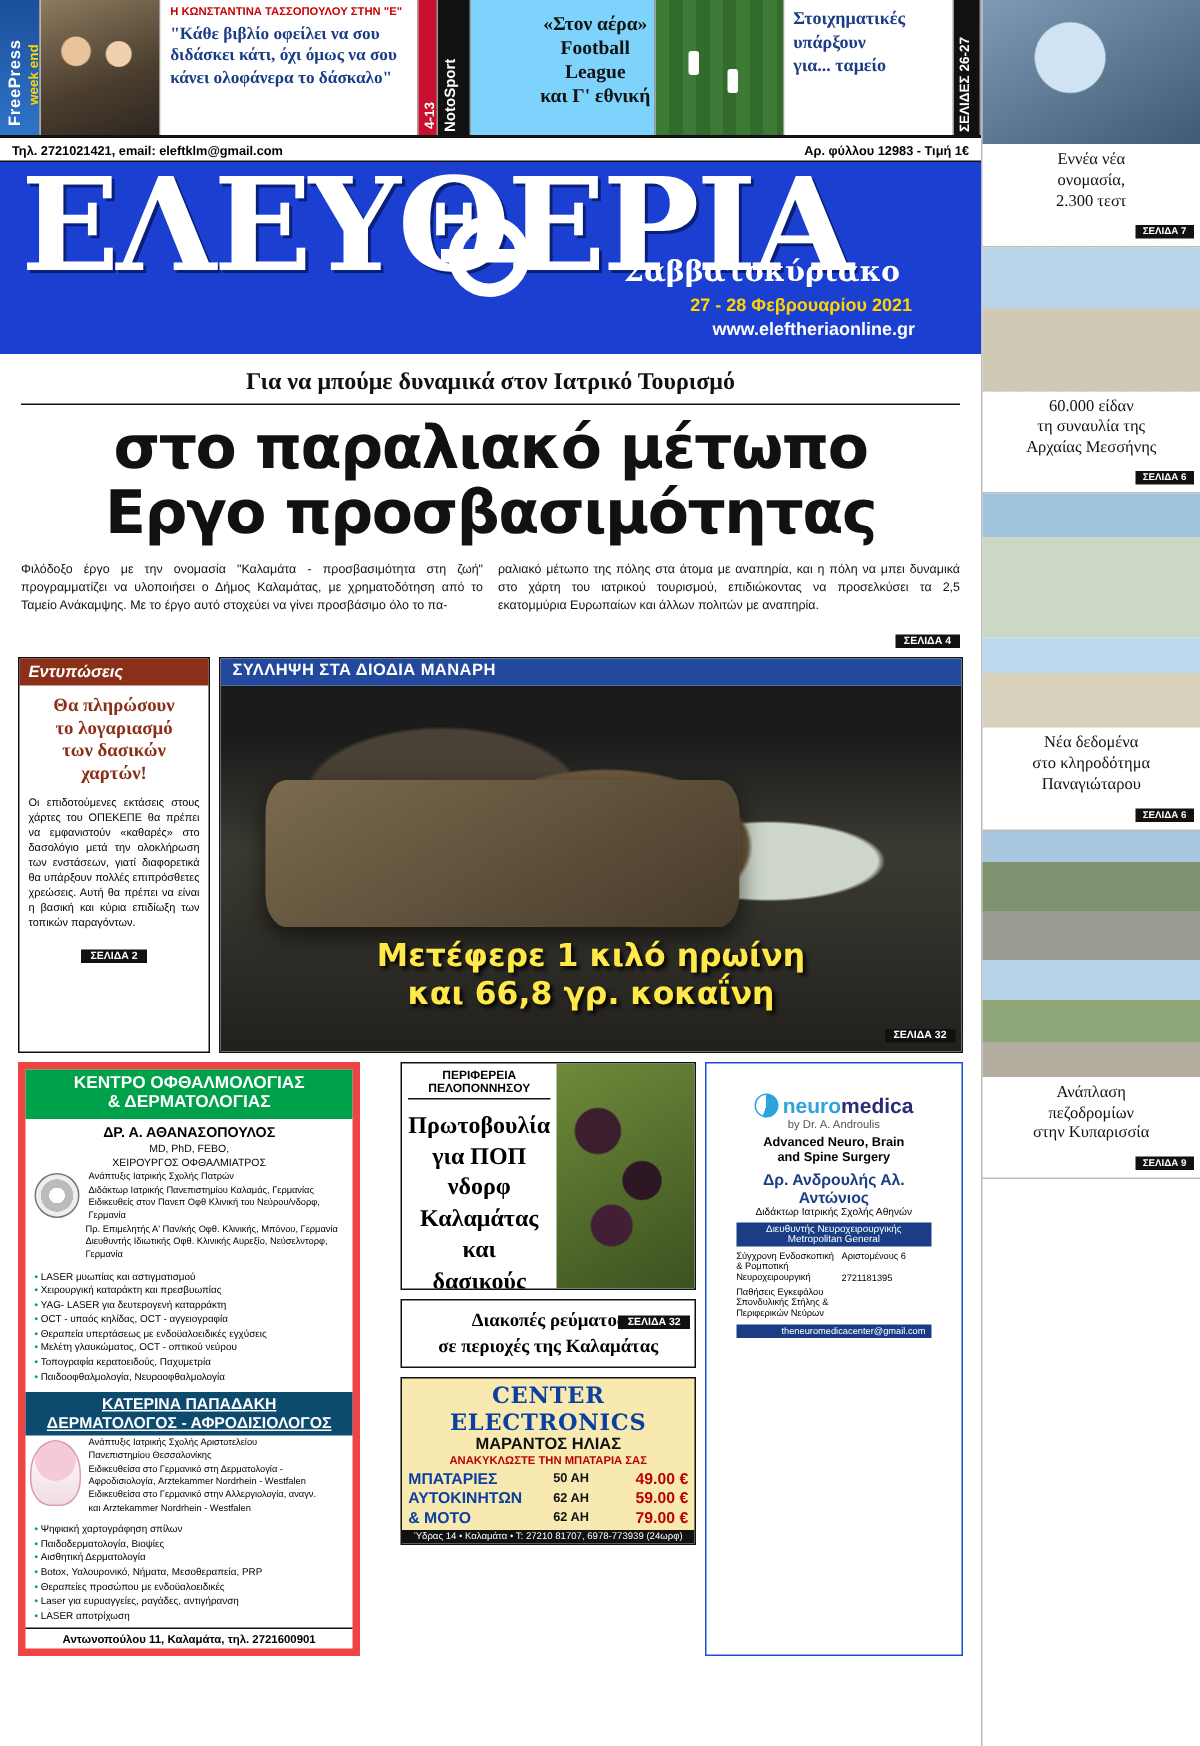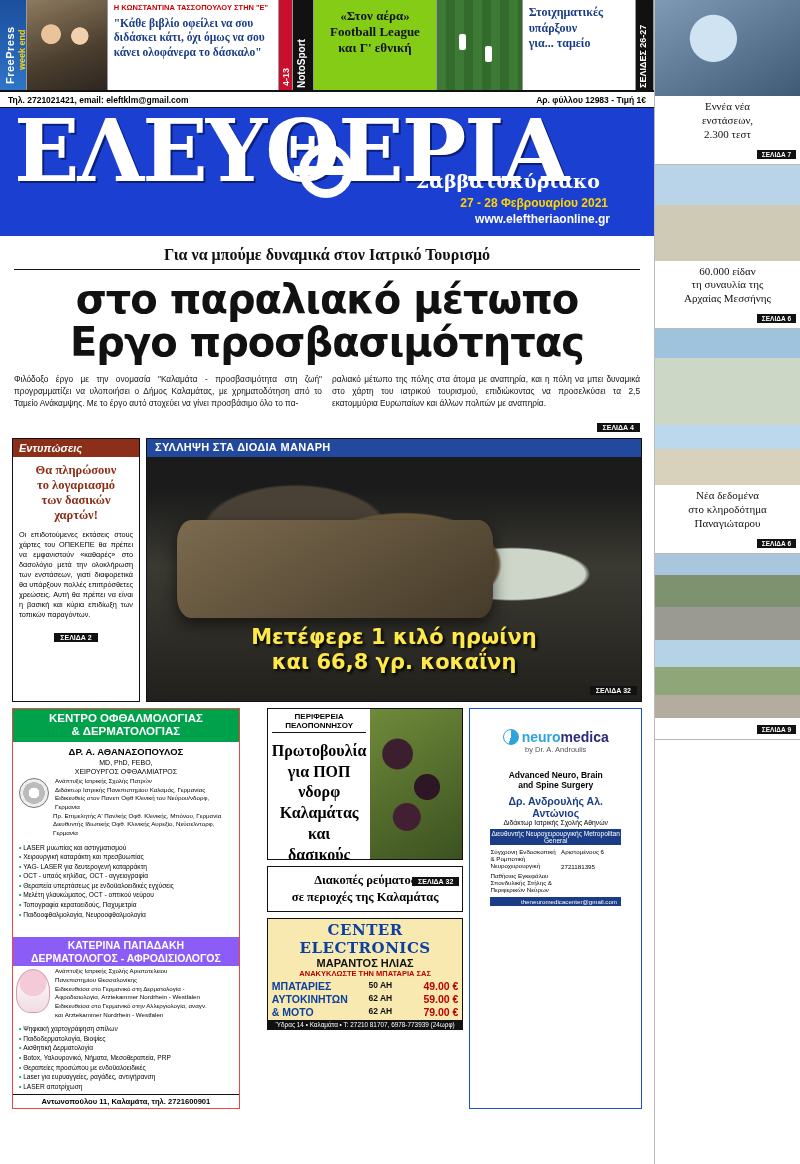"«Στον αέρα»" .ts-air { background: #84cc16 -> #7dd3fc; padding-left: none -> 44px }
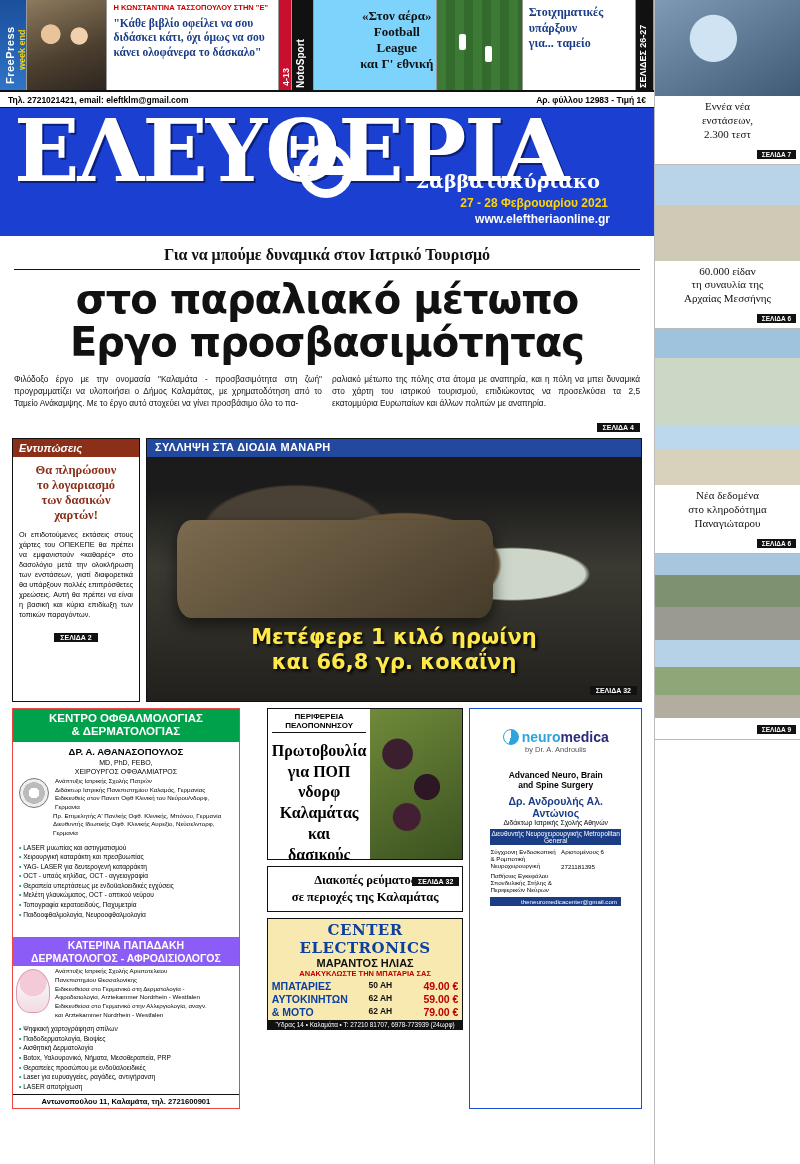"ενστάσεων," div { text: ενστάσεων -> ονομασία }
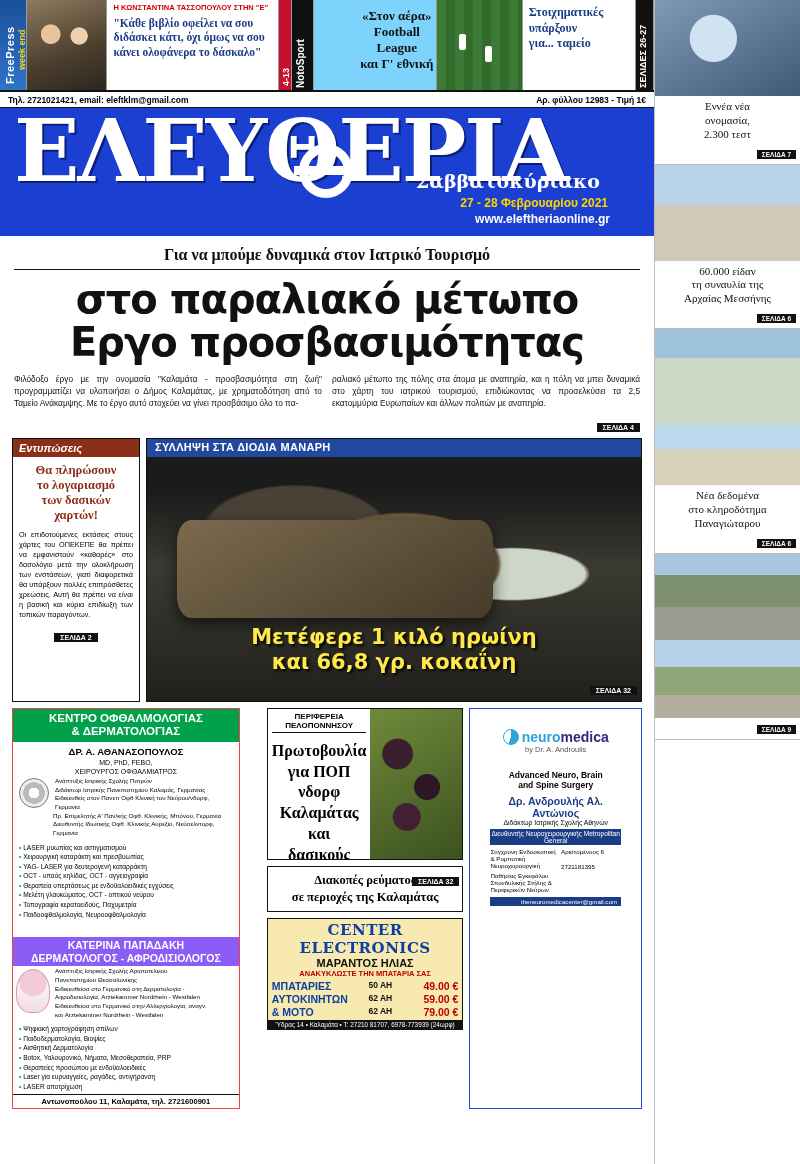"ΚΕΝΤΡΟ ΟΦΘΑΛΜΟΛΟΓΙΑΣ" .adgreen { border: 1px solid #ef4444 -> 5px solid #ef4444 }
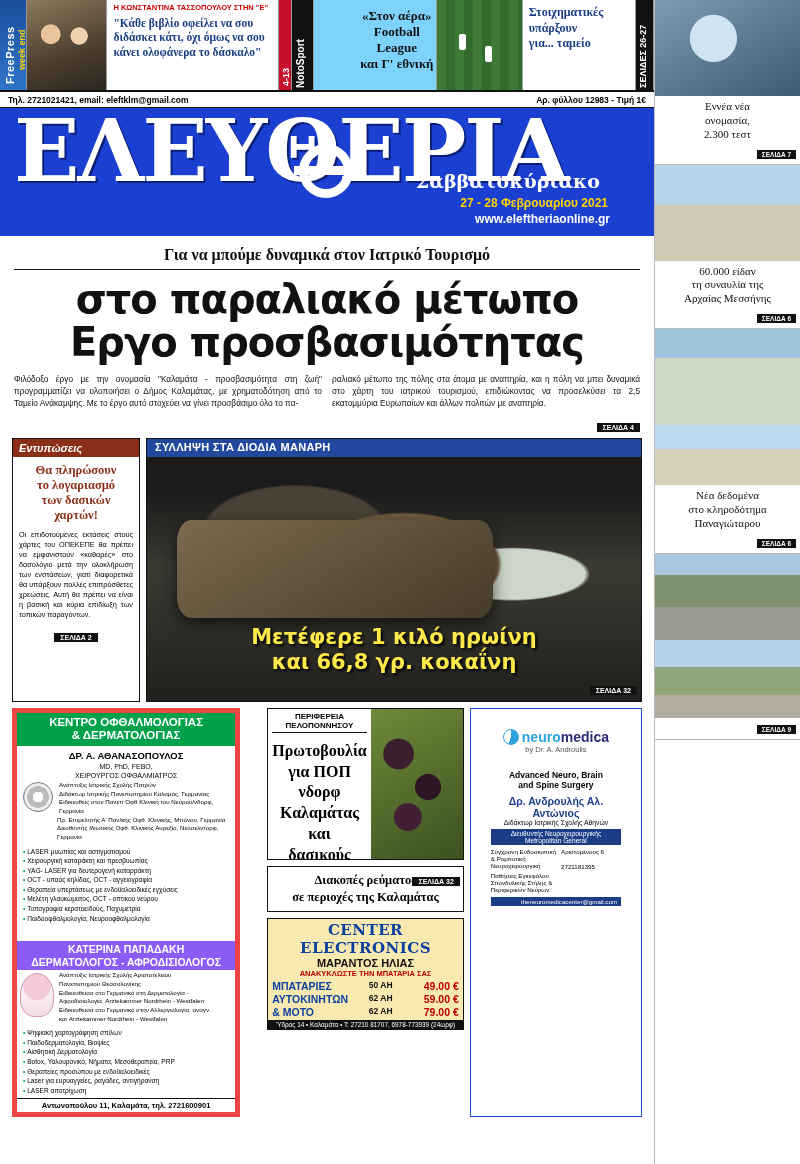"Ανάπλαση" div.rc-cap { html: none -> <div> <div>Ανάπλαση</div> <div>πεζοδρομίων</div> <div>στην Κυπαρισσία</div> </div> }
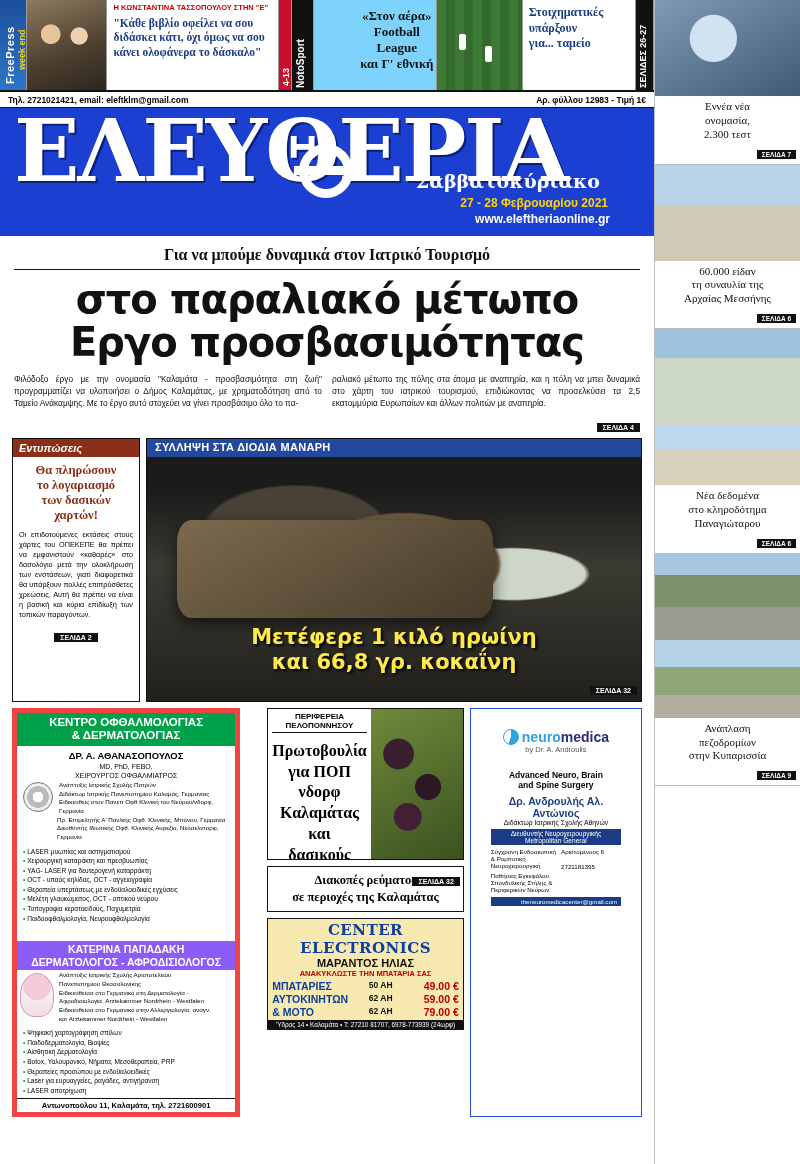"Advanced Neuro, Brain" .neuro .l1 { margin-top: 16px -> 2px }
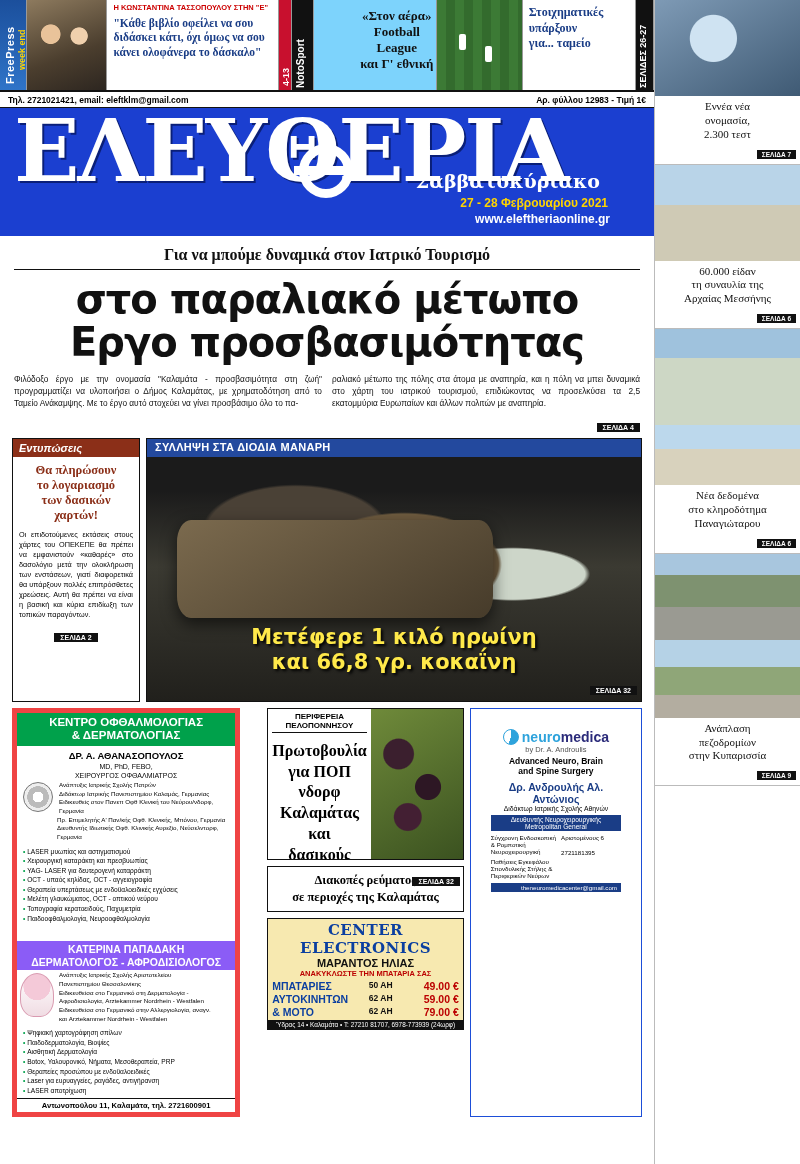"ΚΑΤΕΡΙΝΑ ΠΑΠΑΔΑΚΗ" .adgreen .g-hd2 { background: #8b5cf6 -> #0c4a6e; margin-top: 15px -> 2px; text-decoration: none -> underline }
